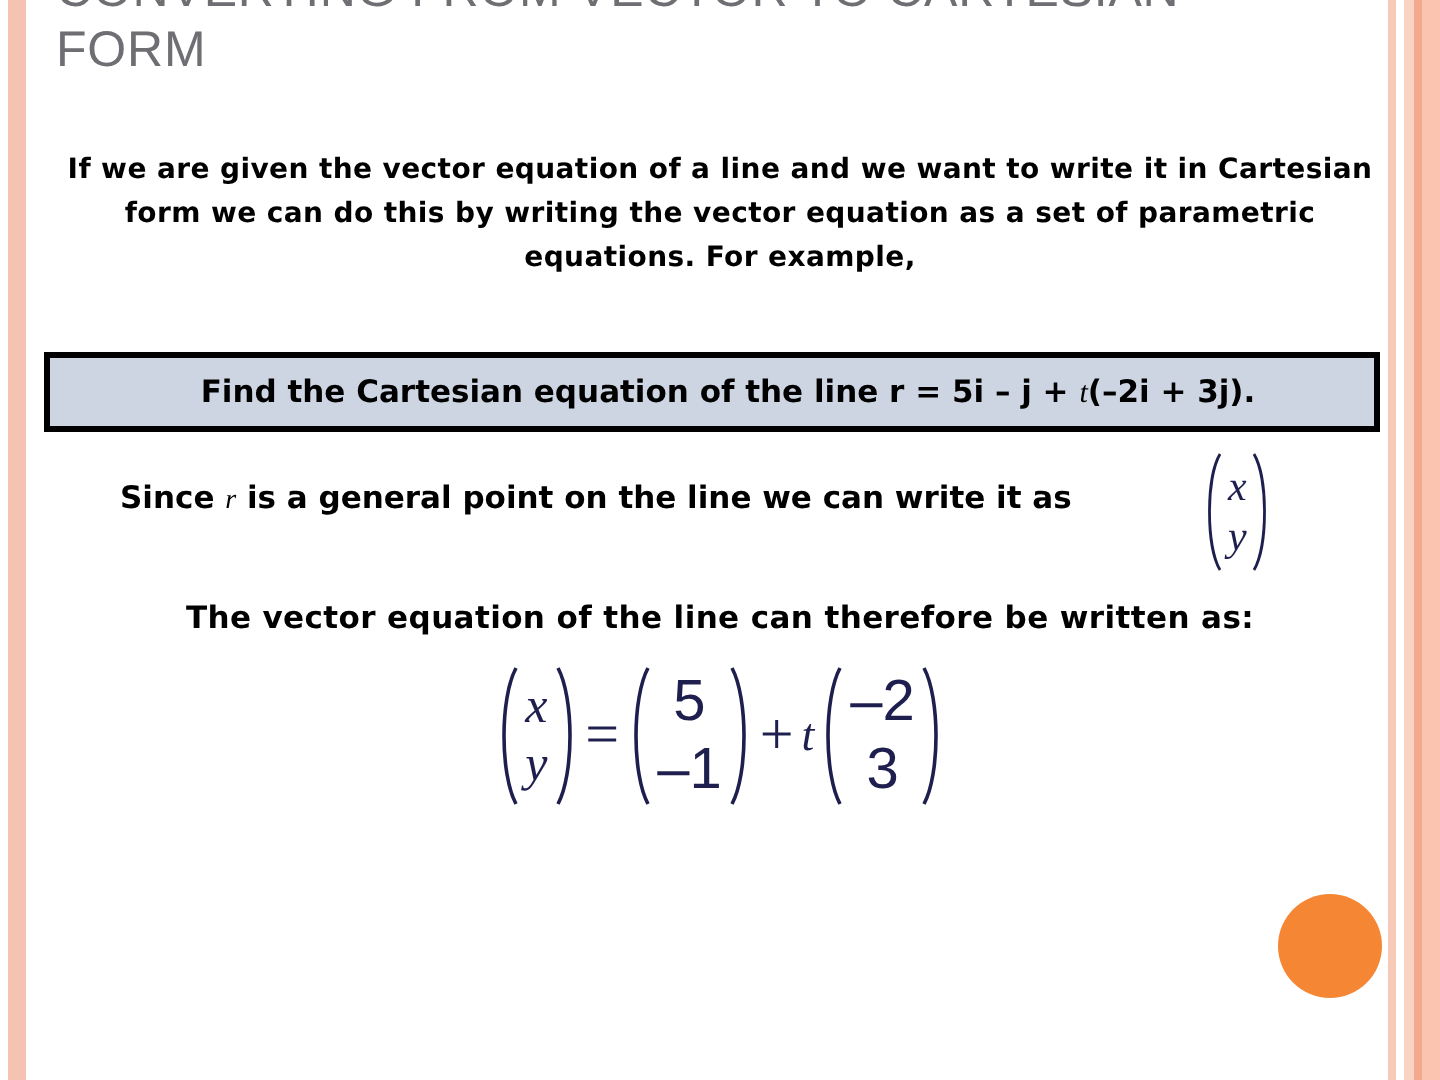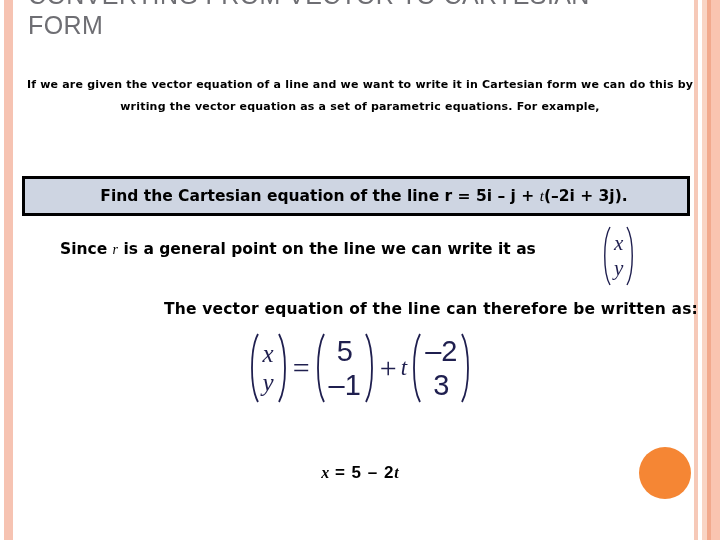"If we are given the" #intro-text { font-size: 11px -> 14px }
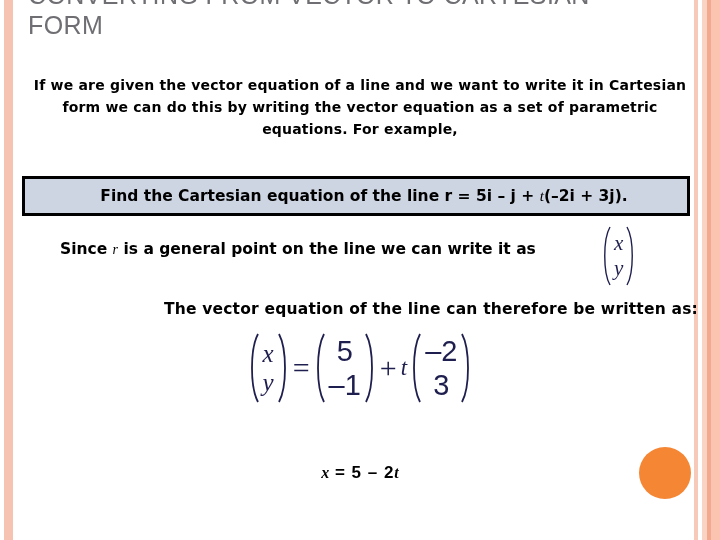"The vector equation of the" #vector-eq-text { text-align: right -> center }
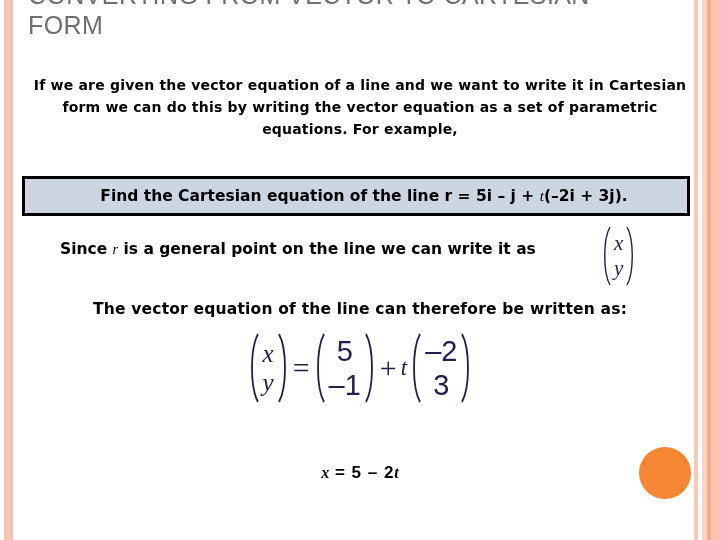"x = 5 – 2t" div.peq { html: <div> <span>x</span><span> = 5 – 2</span><span>t</span> </div> -> none }
